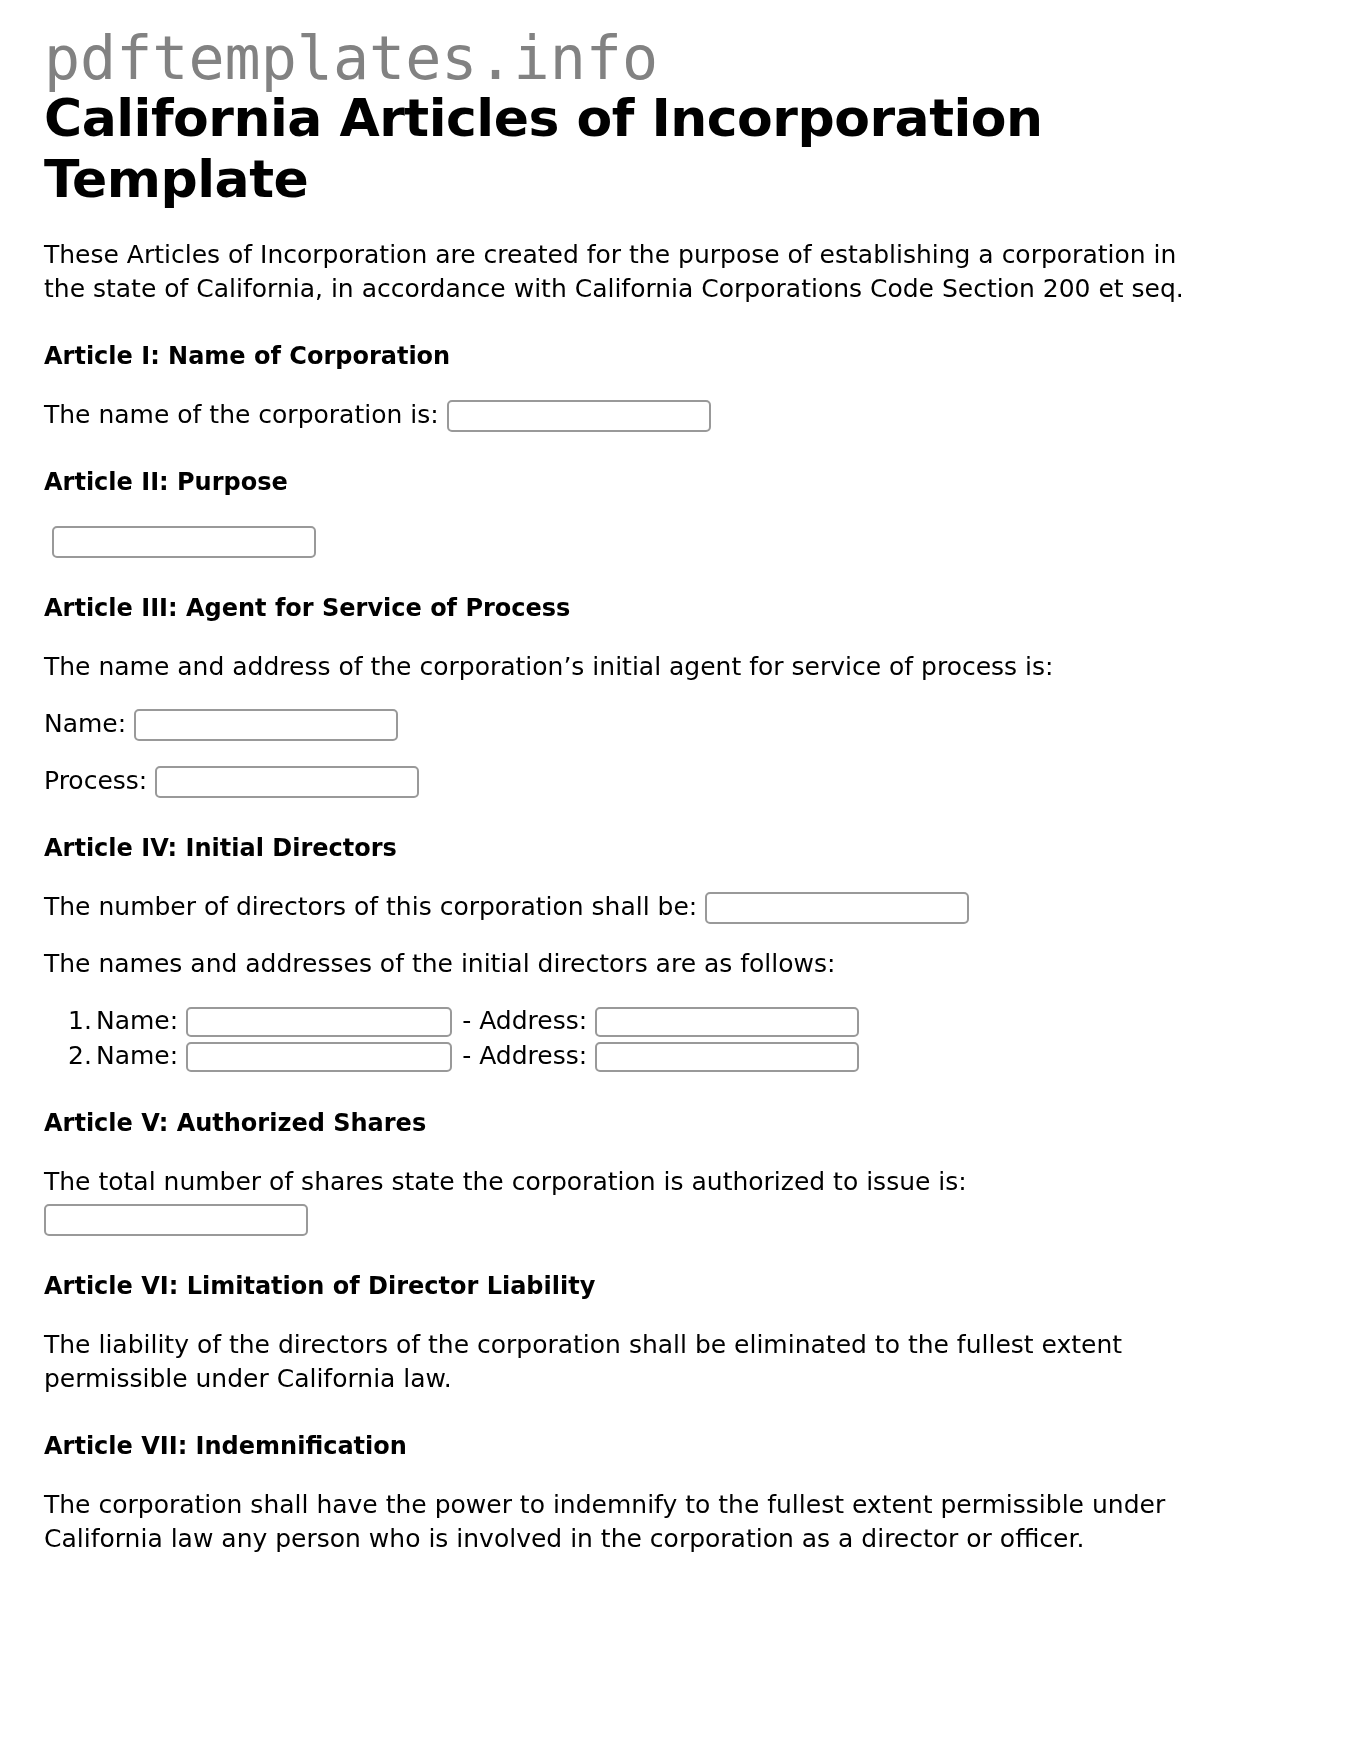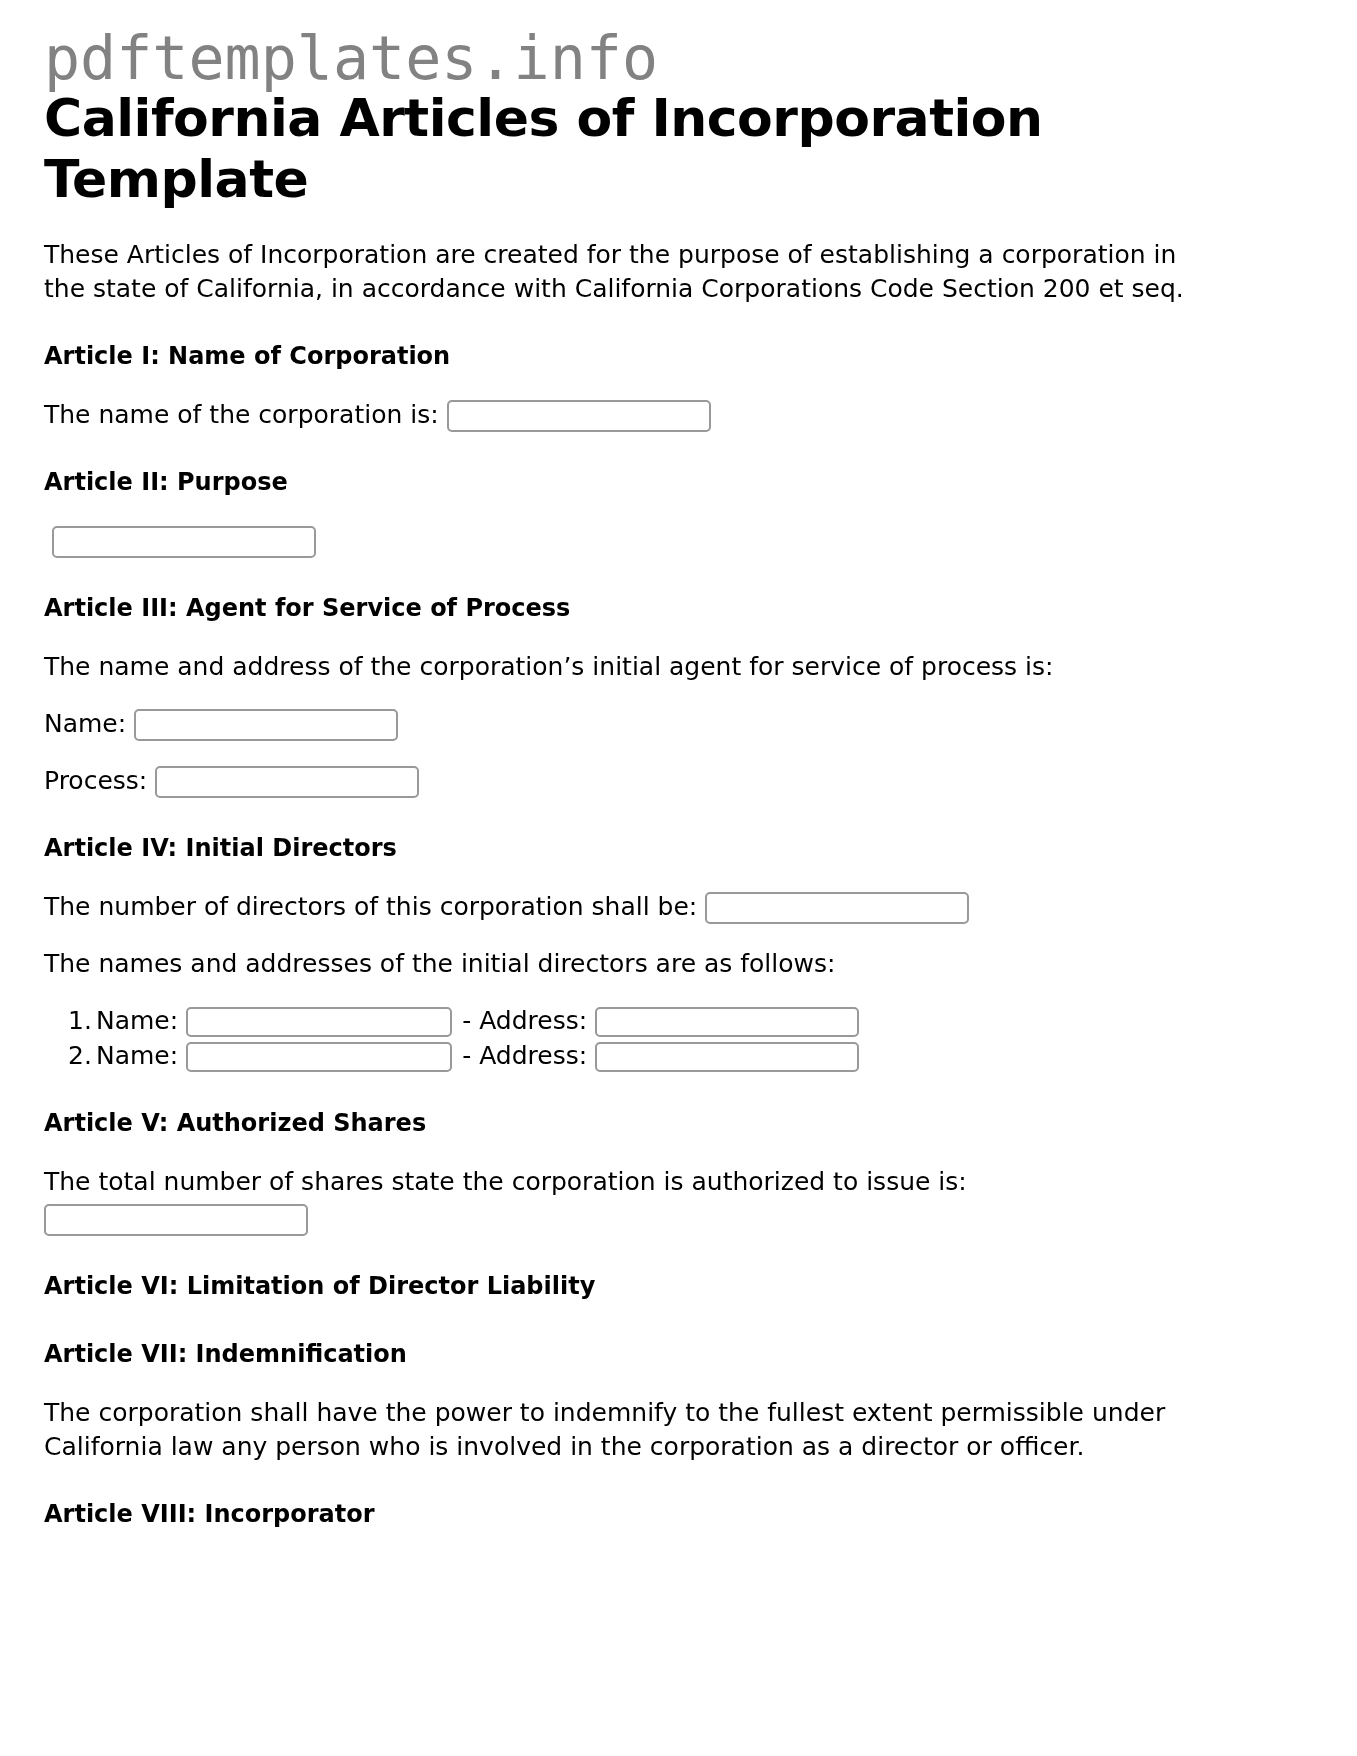"The liability of the directors" p { html: none -> <p>The liability of the directors of the corporation shall be eliminated to the fullest extent permissible under California law.</p> }
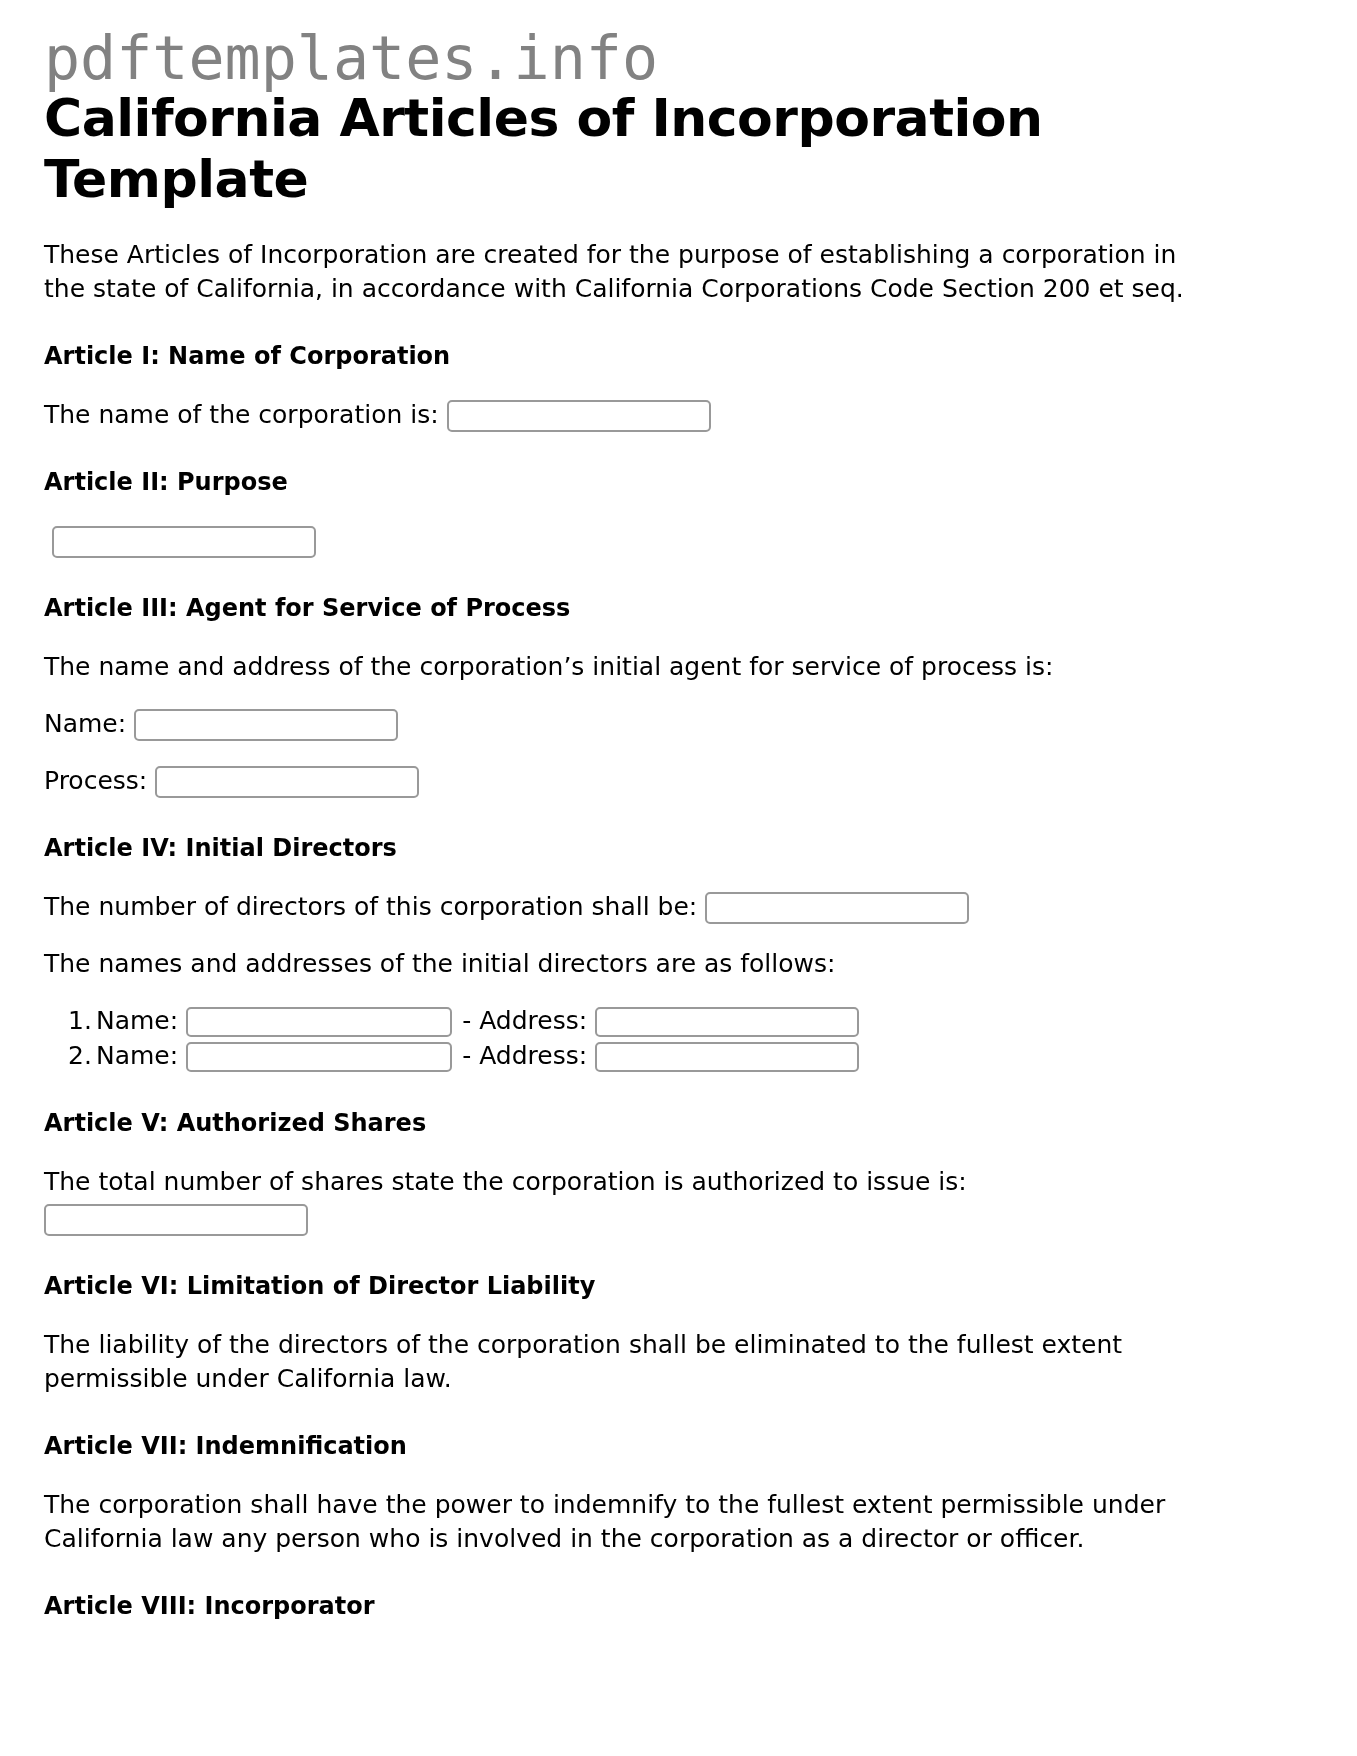"Article VIII: Incorporator" h3 { html: <h3>Article VIII: Incorporator</h3> -> none }
